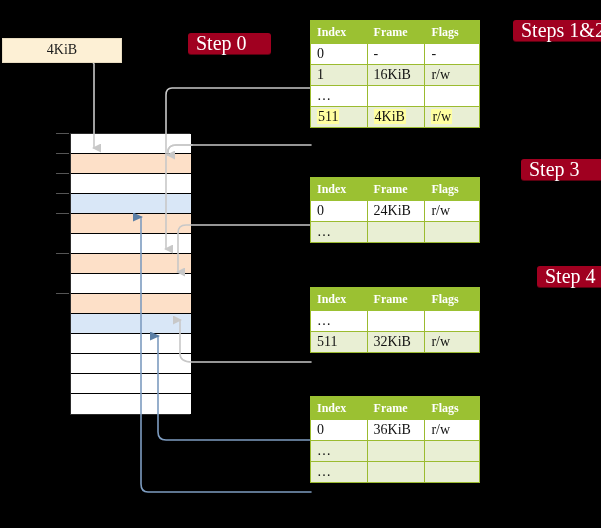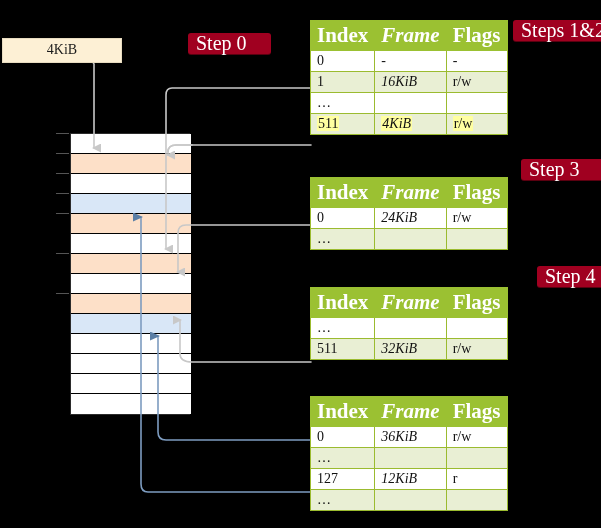"Index" .ptable th { font-size: 21px -> 12px }
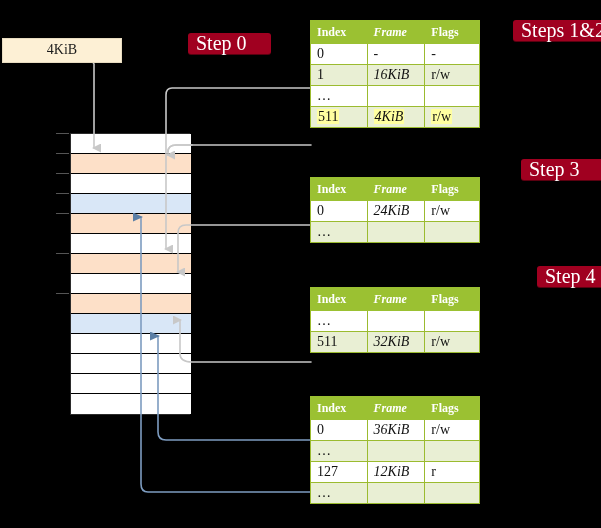"Frame" .c-frm { font-style: italic -> none }
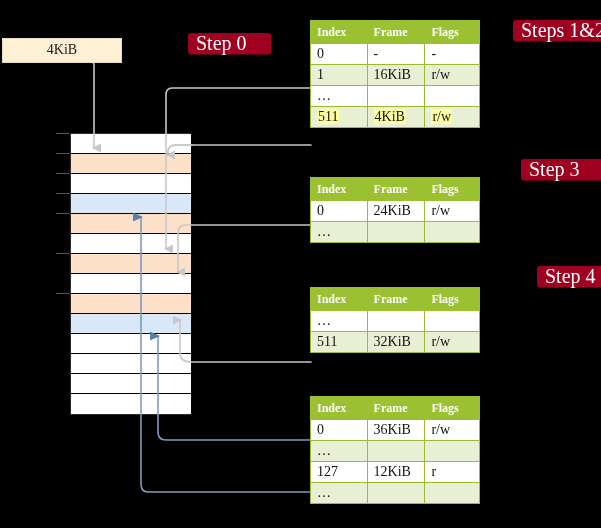"127" tr.plain { html: <tr> <td>127</td> <td>12KiB</td> <td>r</td> </tr> -> none }
